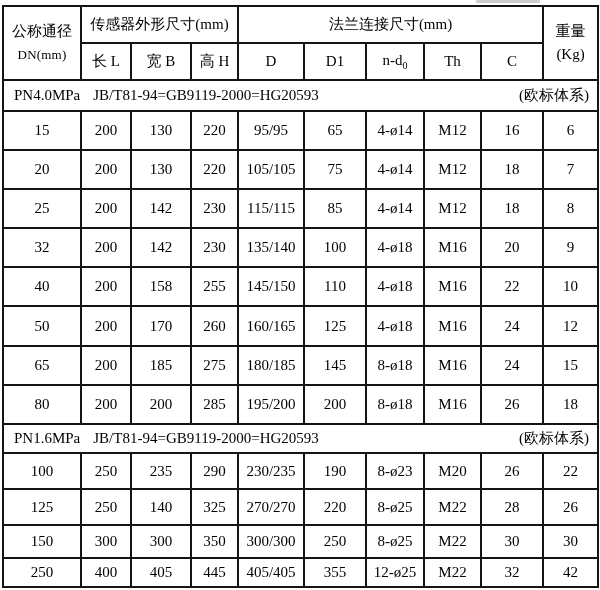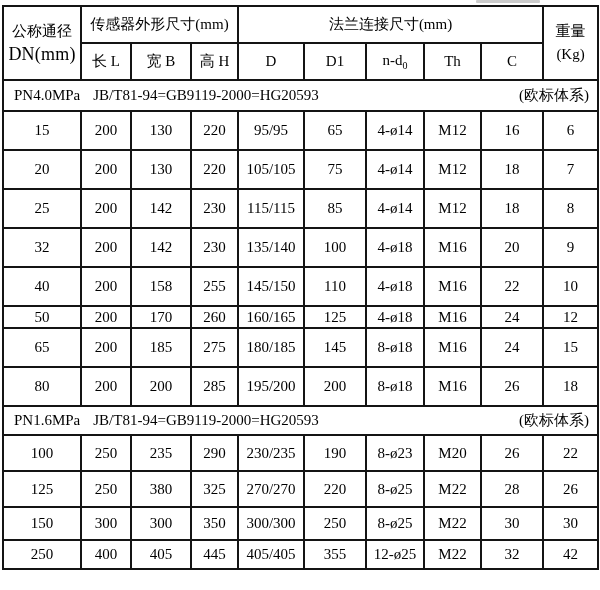"DN(mm)" .hdr-small { font-size: 18px -> 13px }
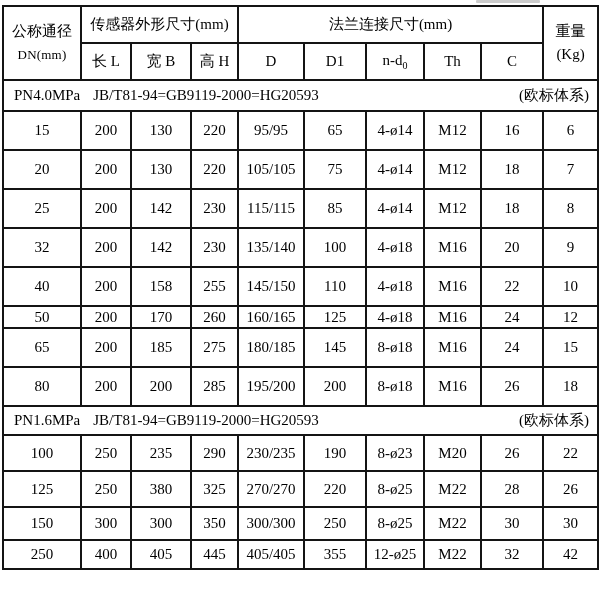"50" tr { height: 22px -> 40px }
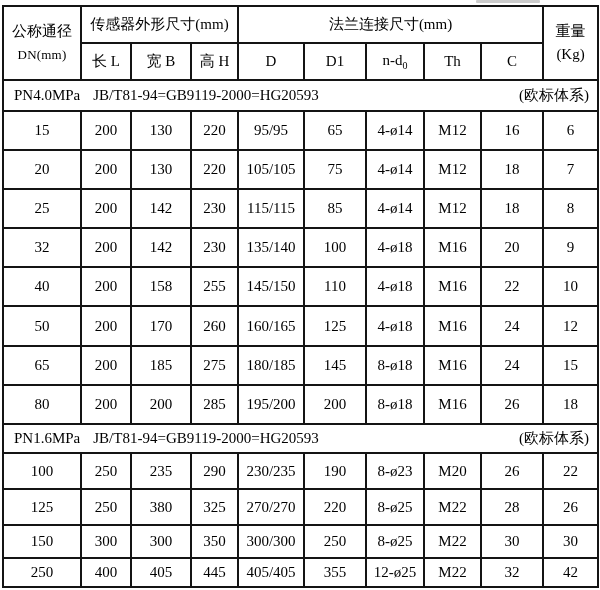"380" td { text: 380 -> 140 }
